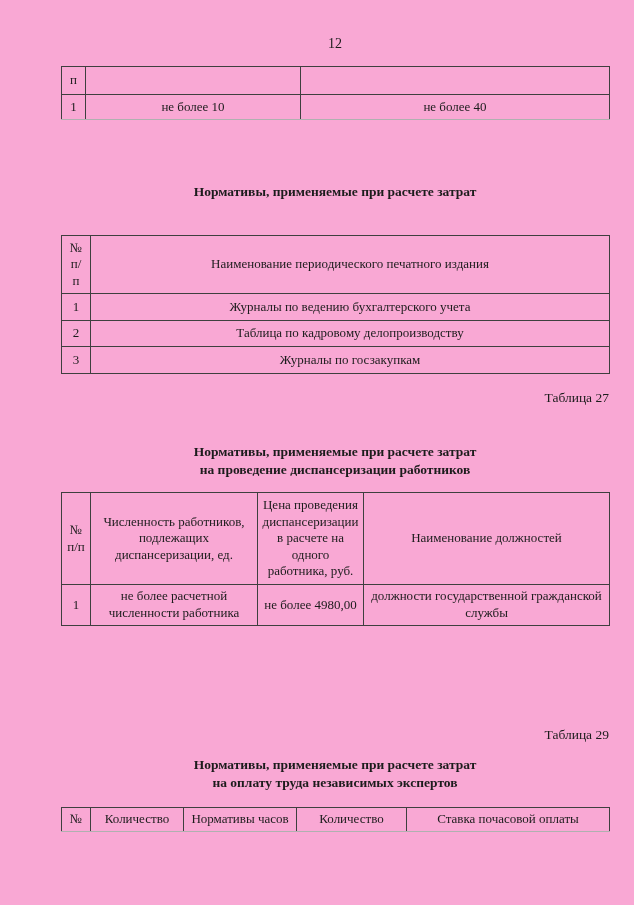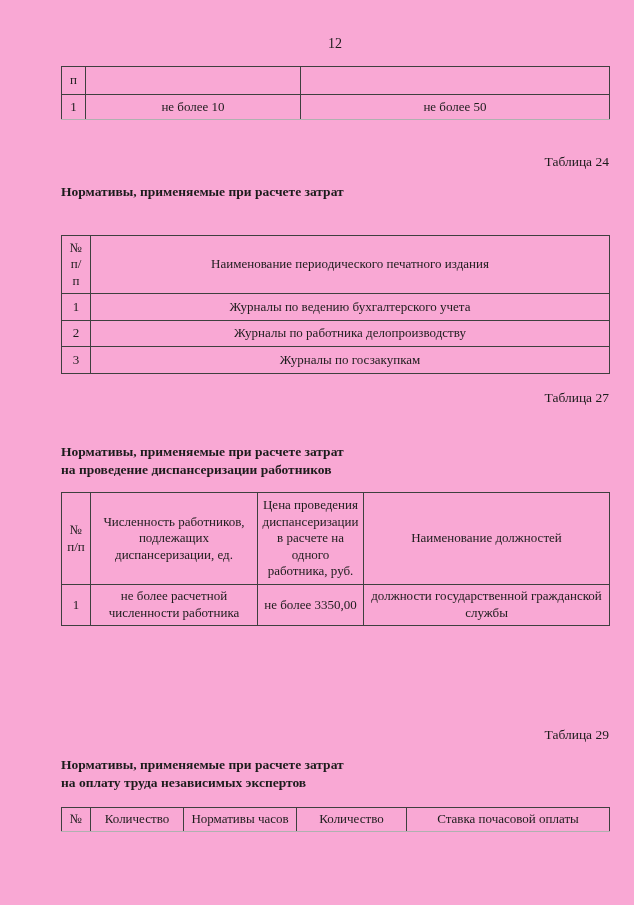"не более 50" td { text: 50 -> 40 }
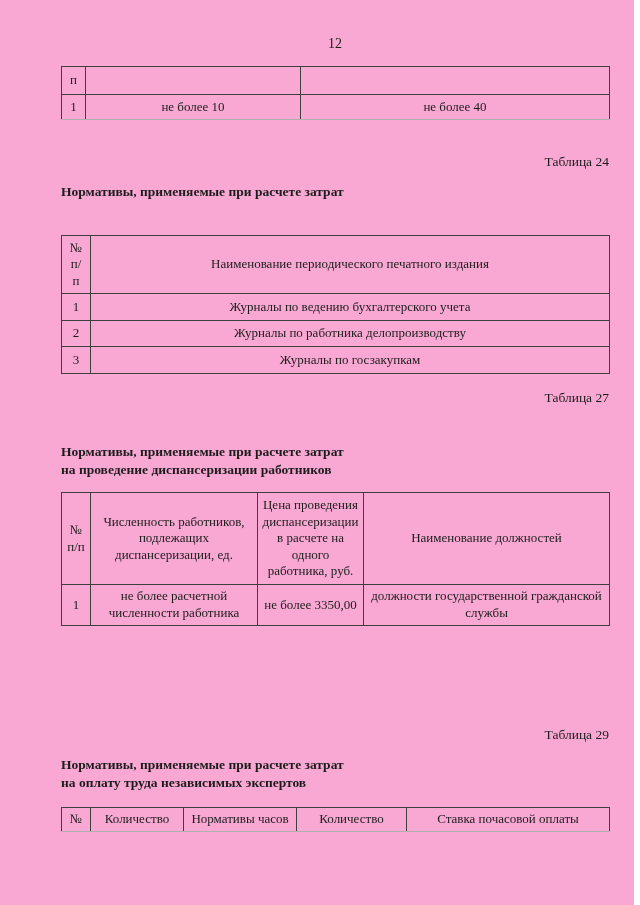"Таблица 24" div.tbl-label { html: <div>Таблица 24</div> -> none }
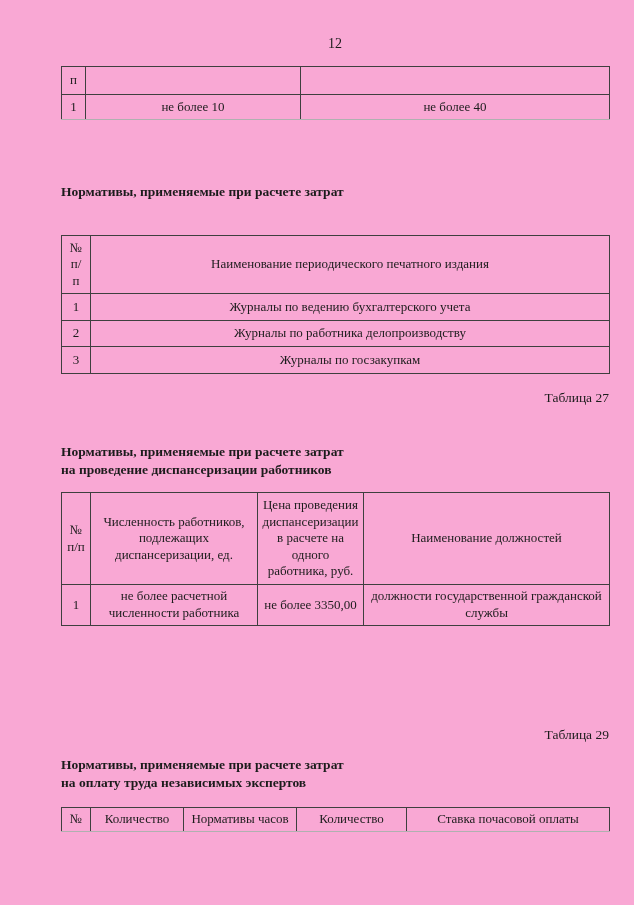"Нормативы, применяемые при расчете" .tbl-title { text-align: none -> center }
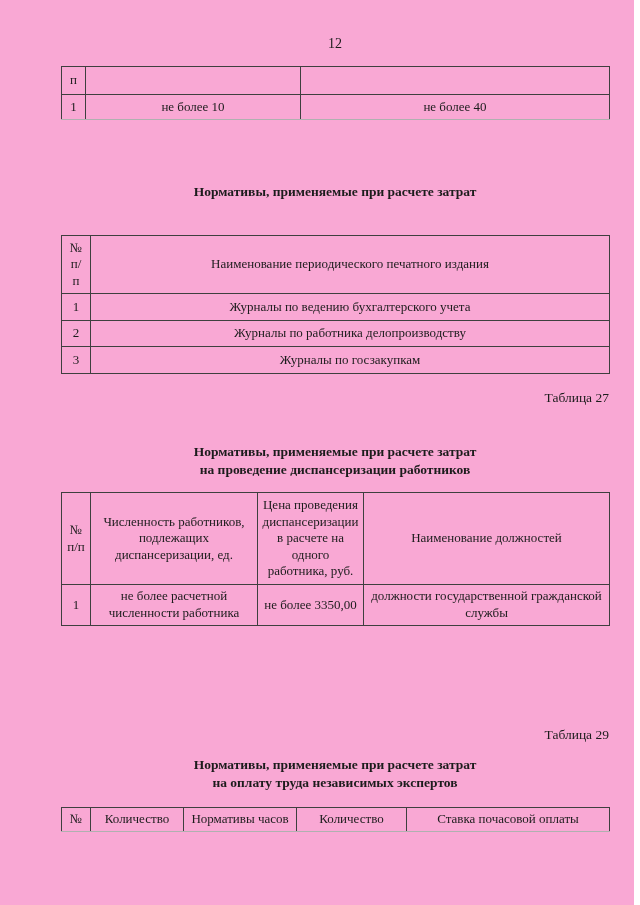"Журналы по работника делопроизводству" td { text: Журналы по работника -> Таблица по кадровому }
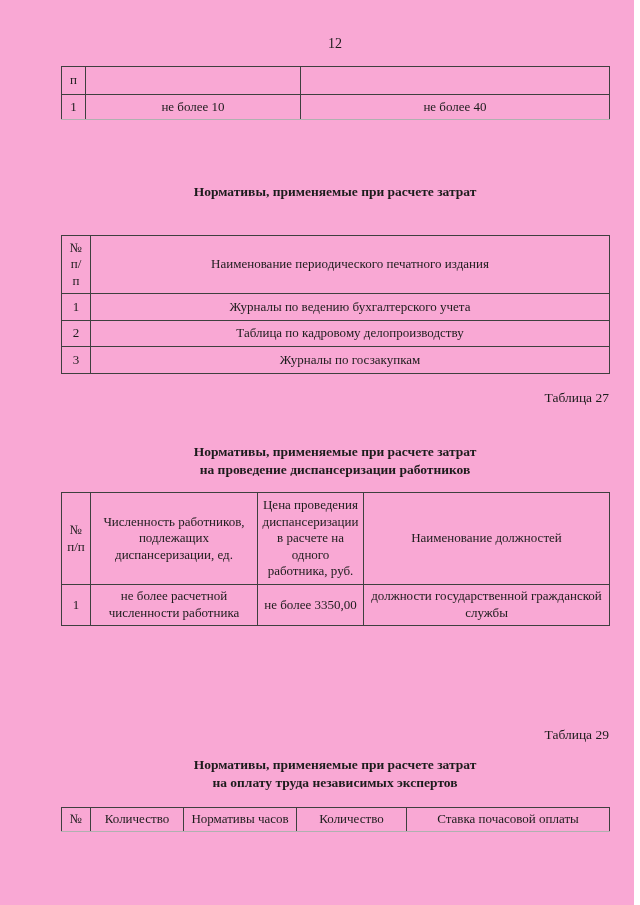"не более 3350,00" td { text: 3350,00 -> 4980,00 }
